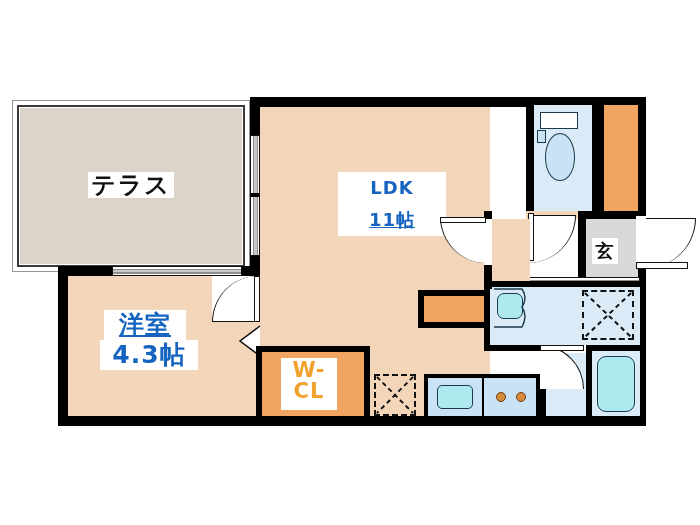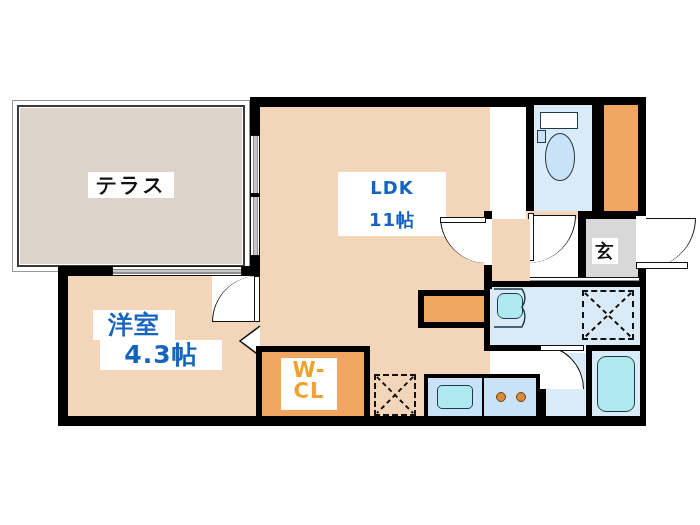"テラス" .label-terr { font-size: 21px -> 24px }
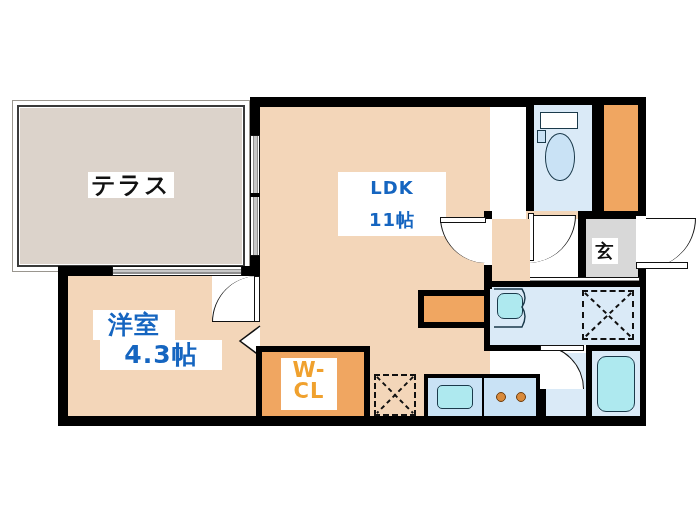"11帖" div.label { text-decoration: none -> underline }
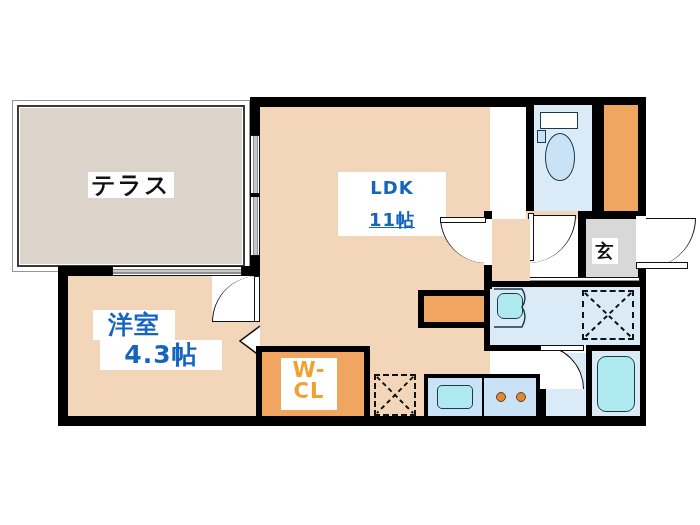"洋室" div.label { left: 93px -> 104px; text-decoration: none -> underline }
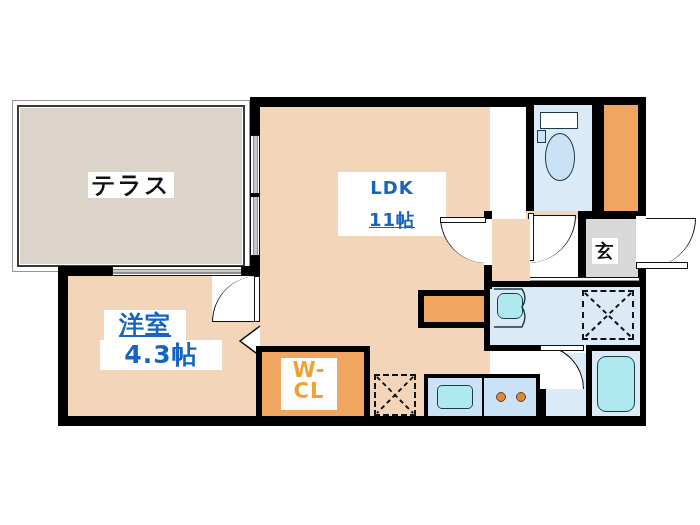"4.3帖" div.label { width: 122px -> 98px }
